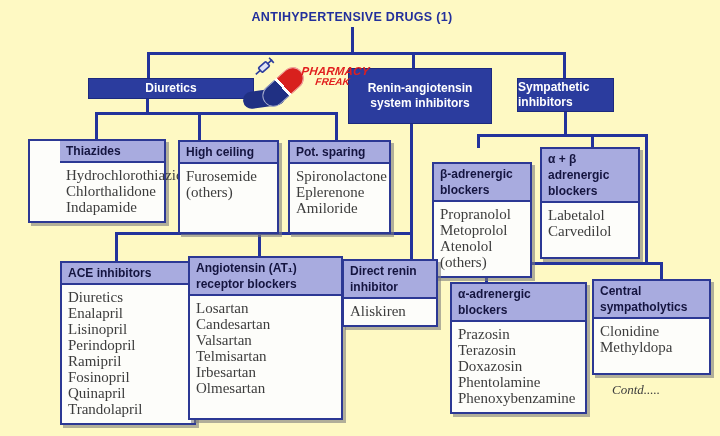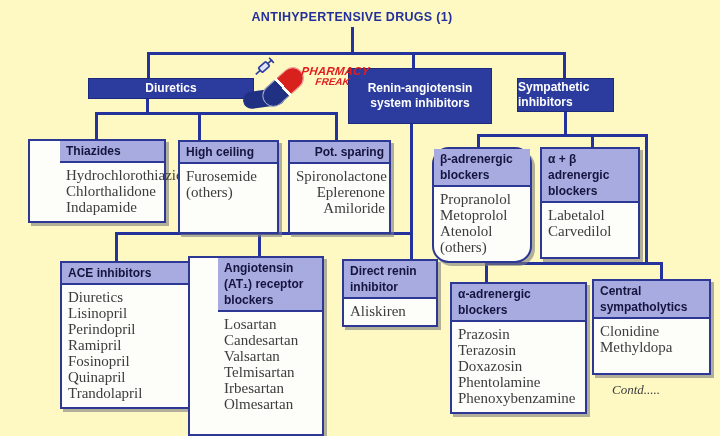"Pot. sparing" div.group { text-align: right -> none }
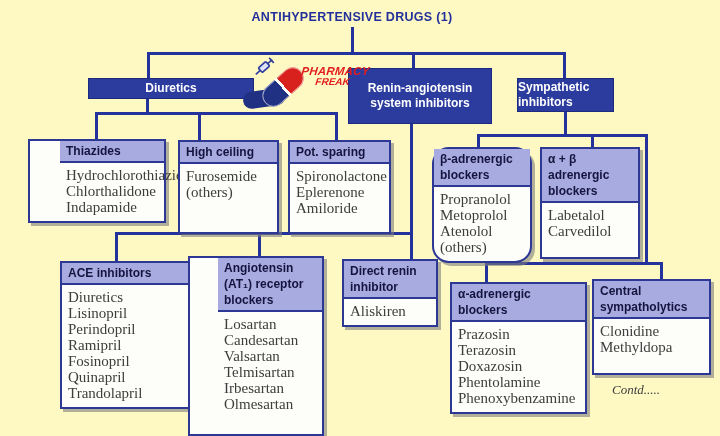"β-adrenergic blockers" div.group { border-radius: 17px -> none; top: 147px -> 162px }
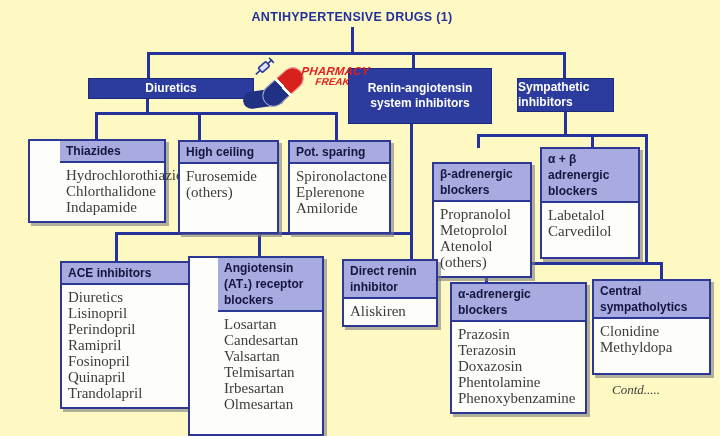"Angiotensin (AT₁) receptor blockers" div.group { padding-left: 28px -> none; width: 136px -> 155px }
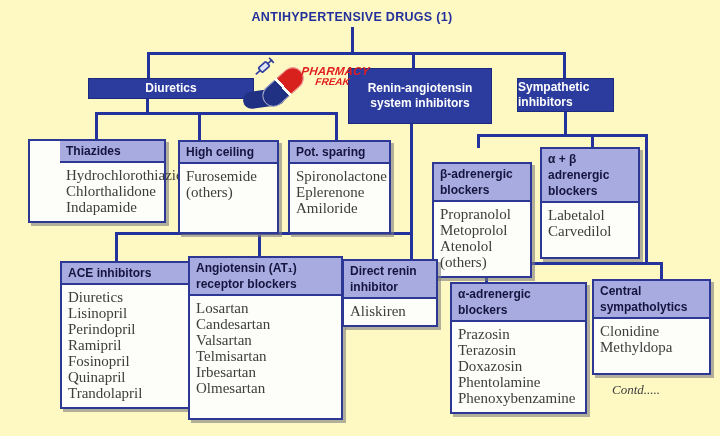"Enalapril" div { html: none -> <div>Enalapril</div> }
